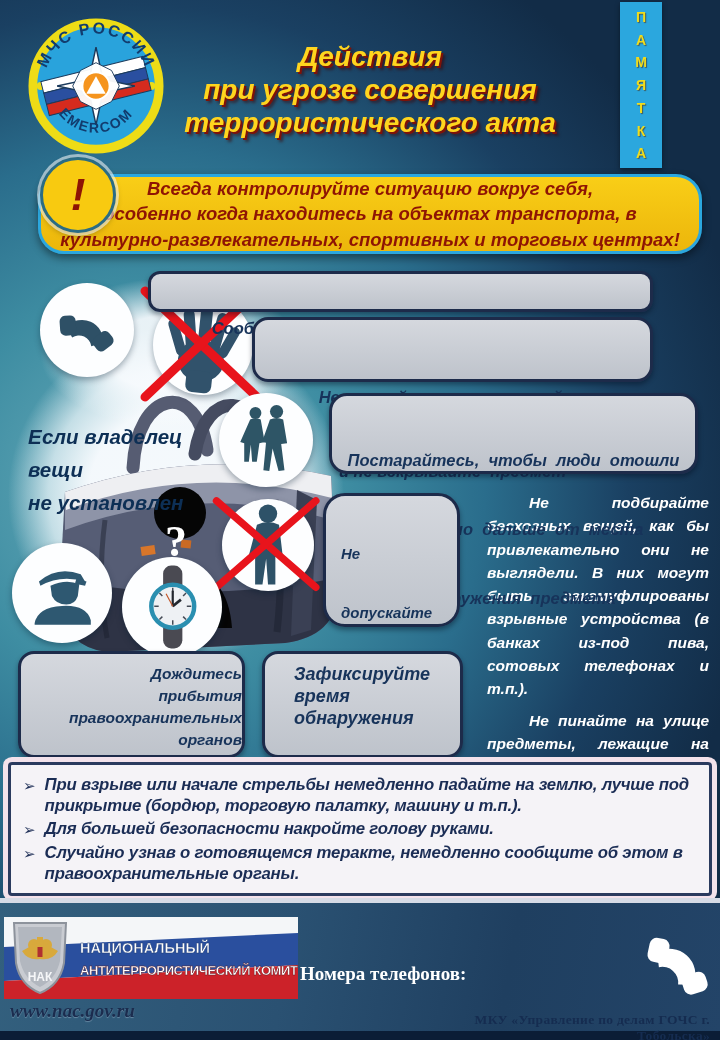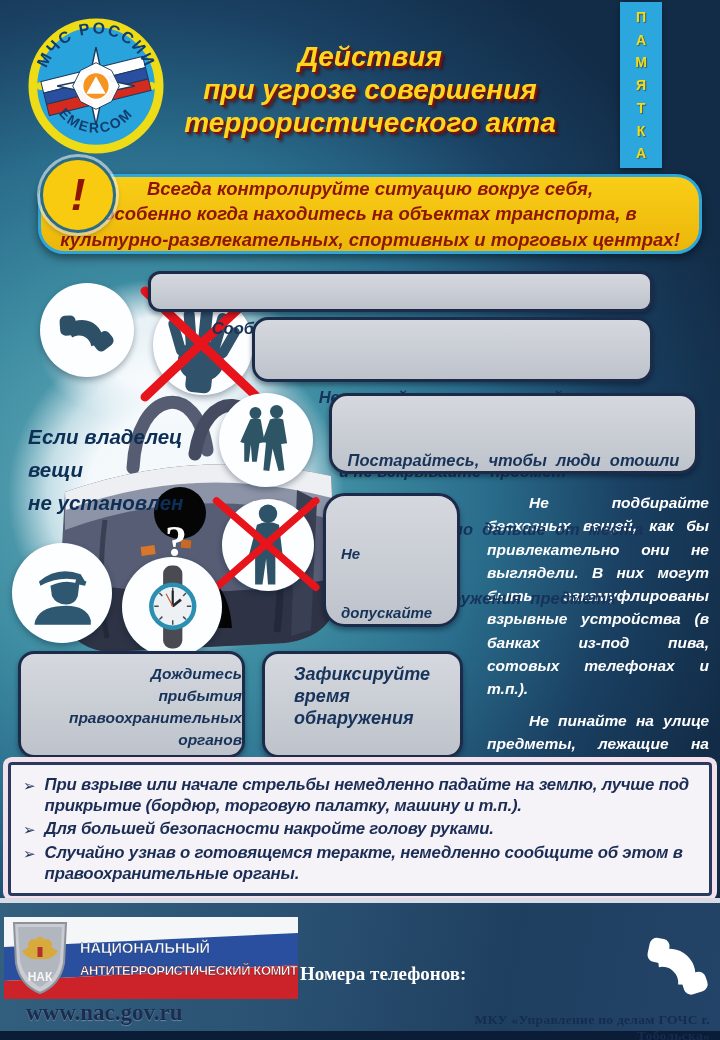"www.nac.gov.ru" .site { font-size: 23px -> 19px; font-style: none -> italic; left: 26px -> 10px }
